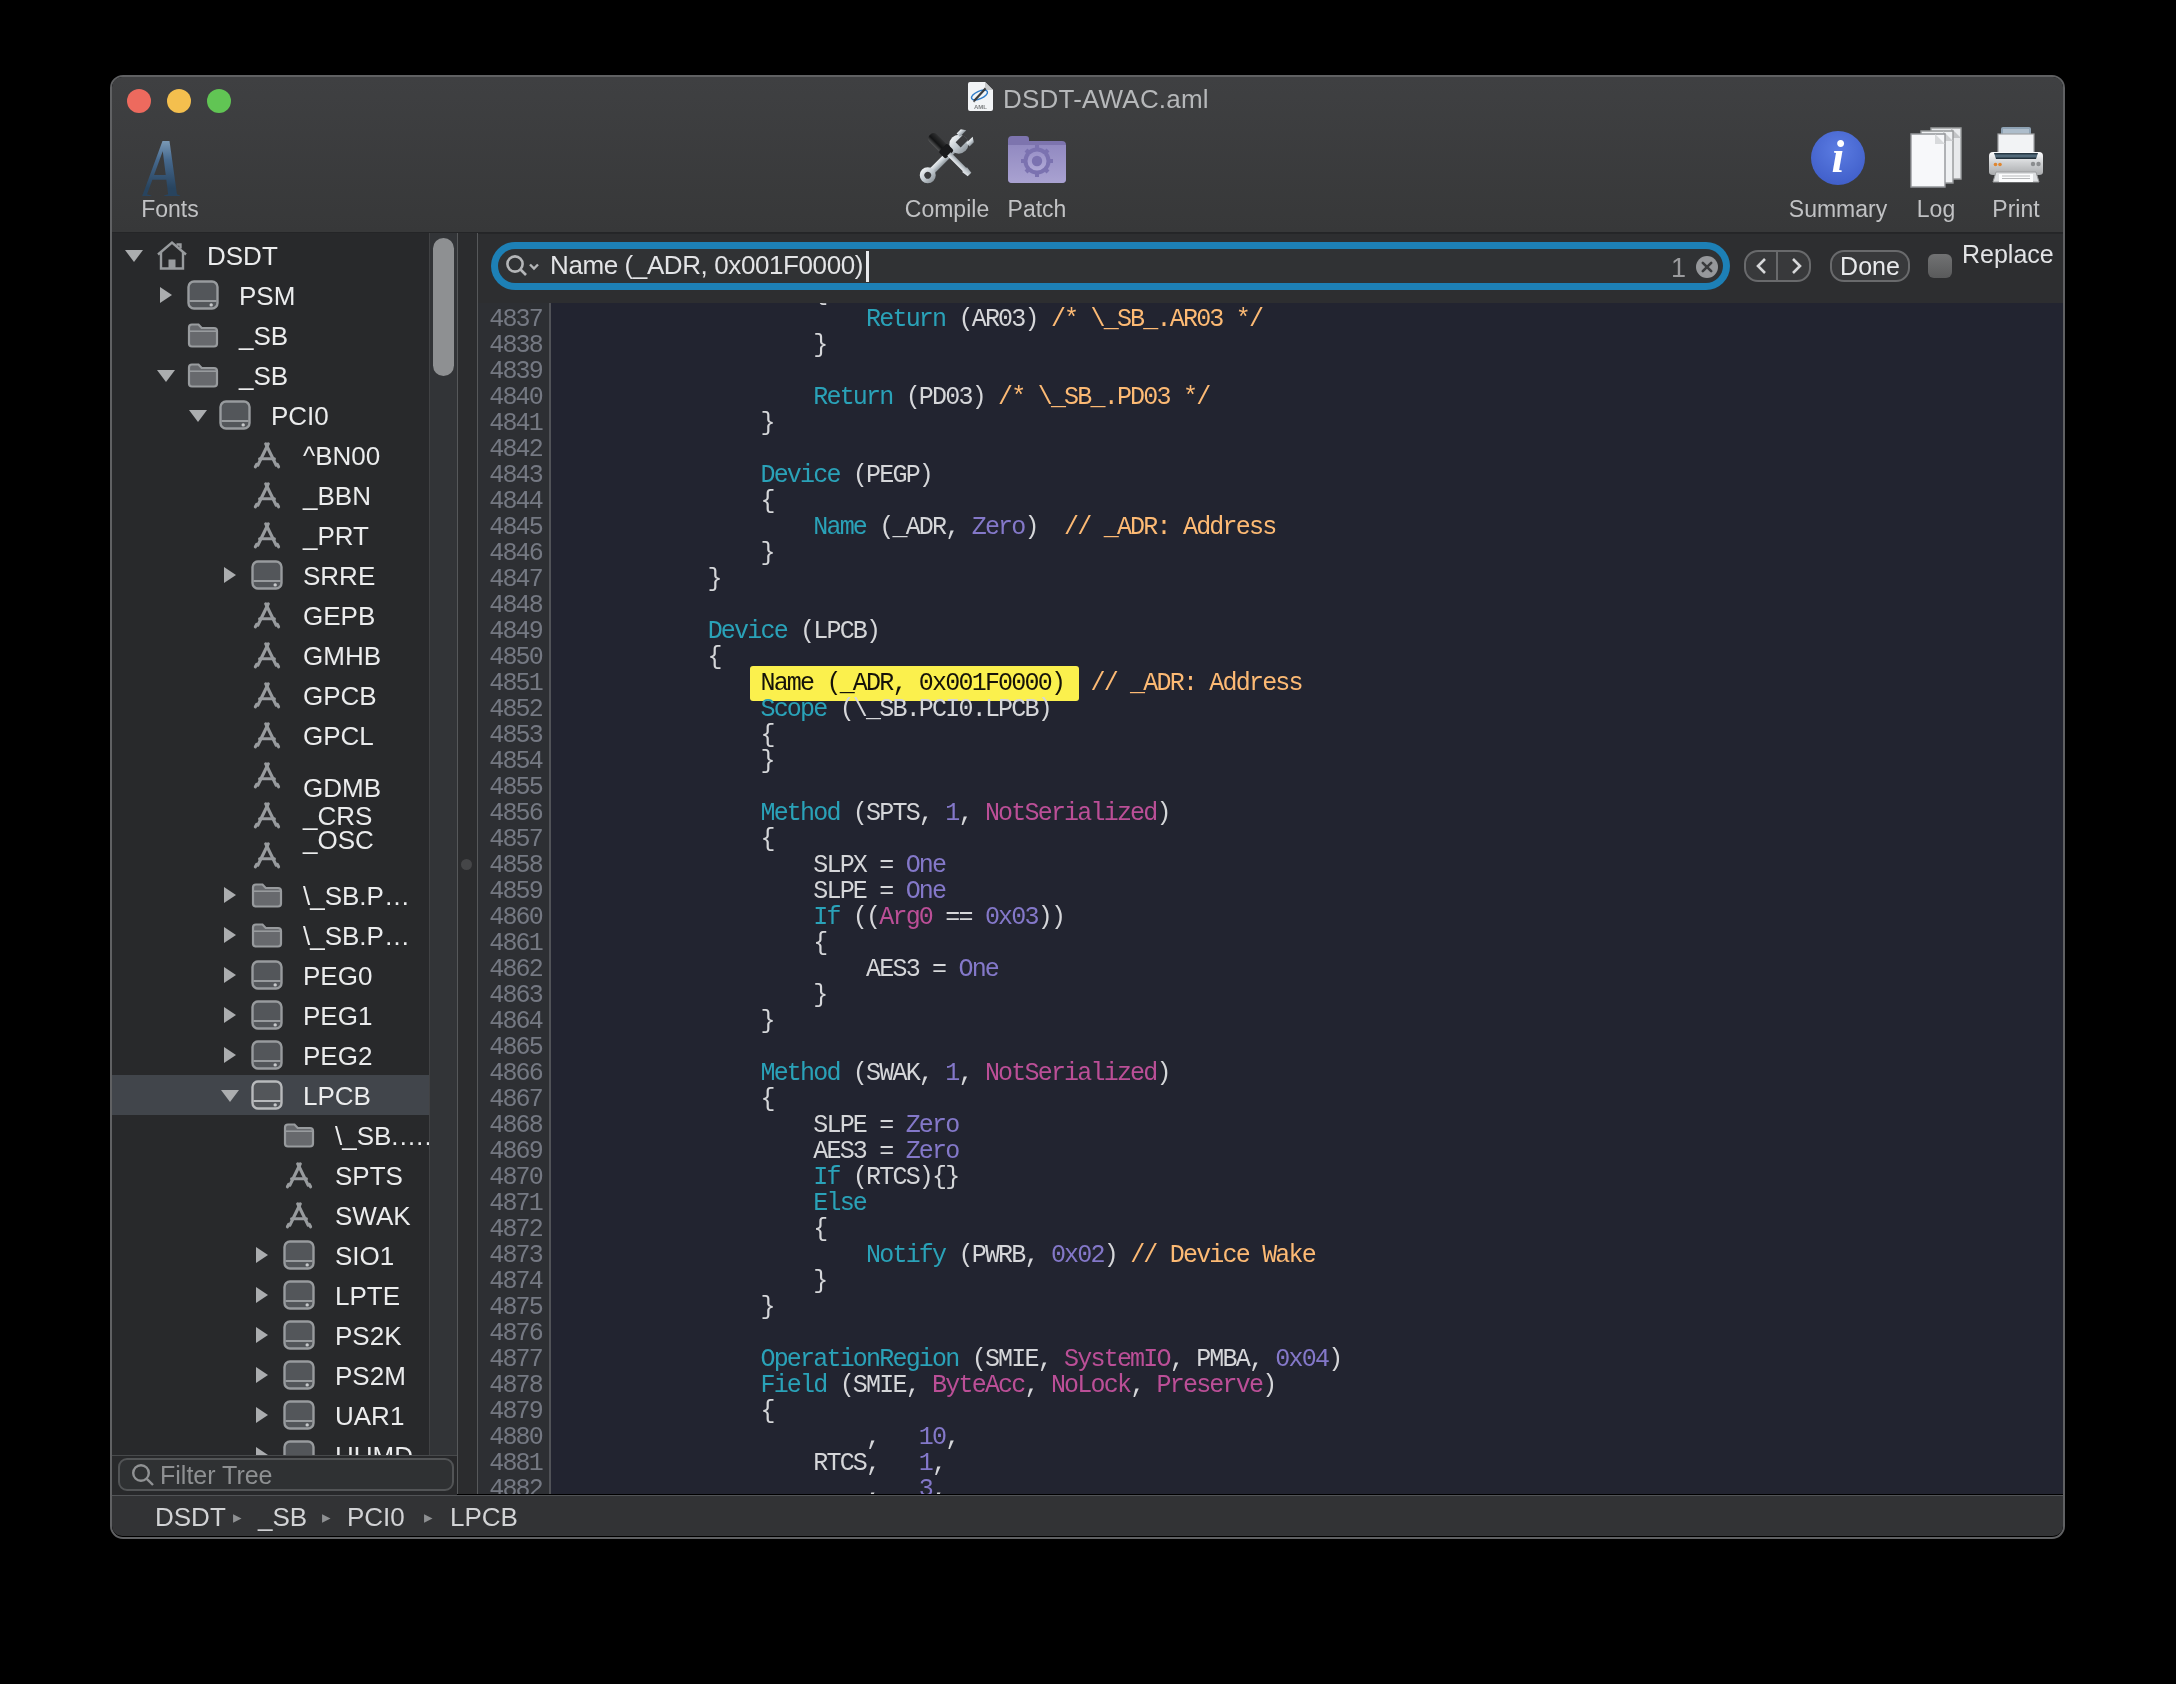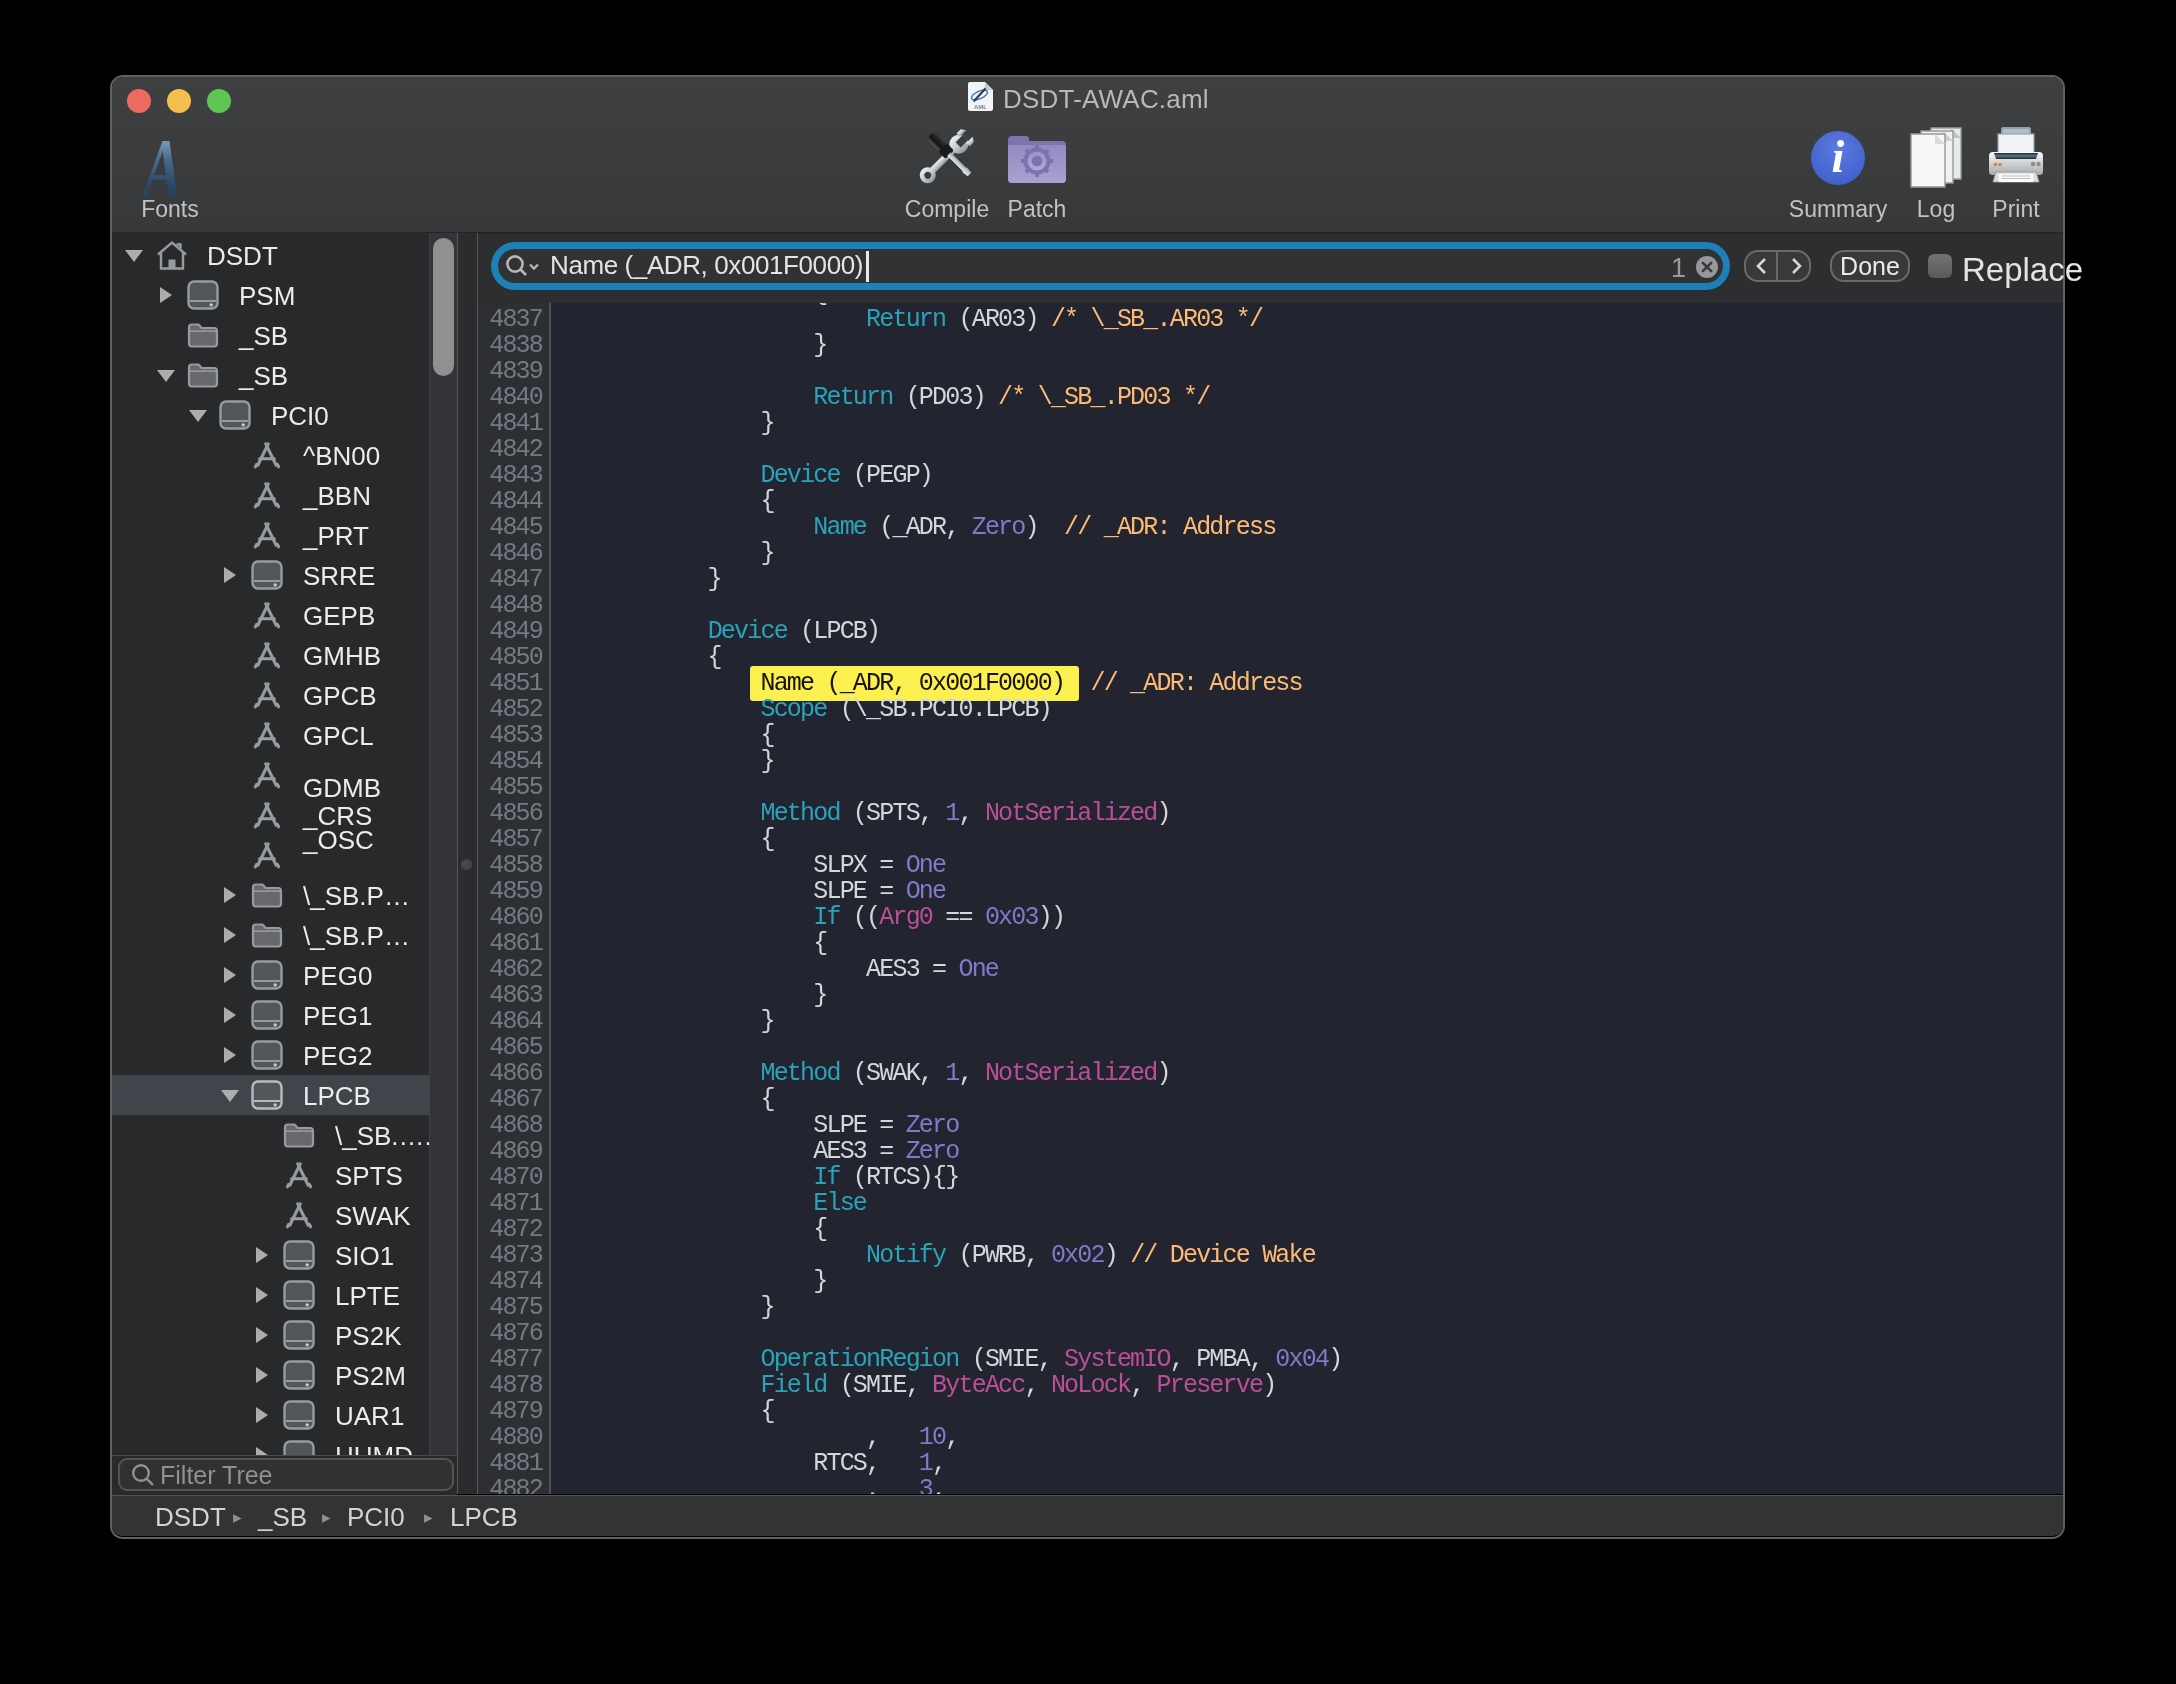"Replace" #replace { font-size: 33px -> 25px; top: 251px -> 240px }
